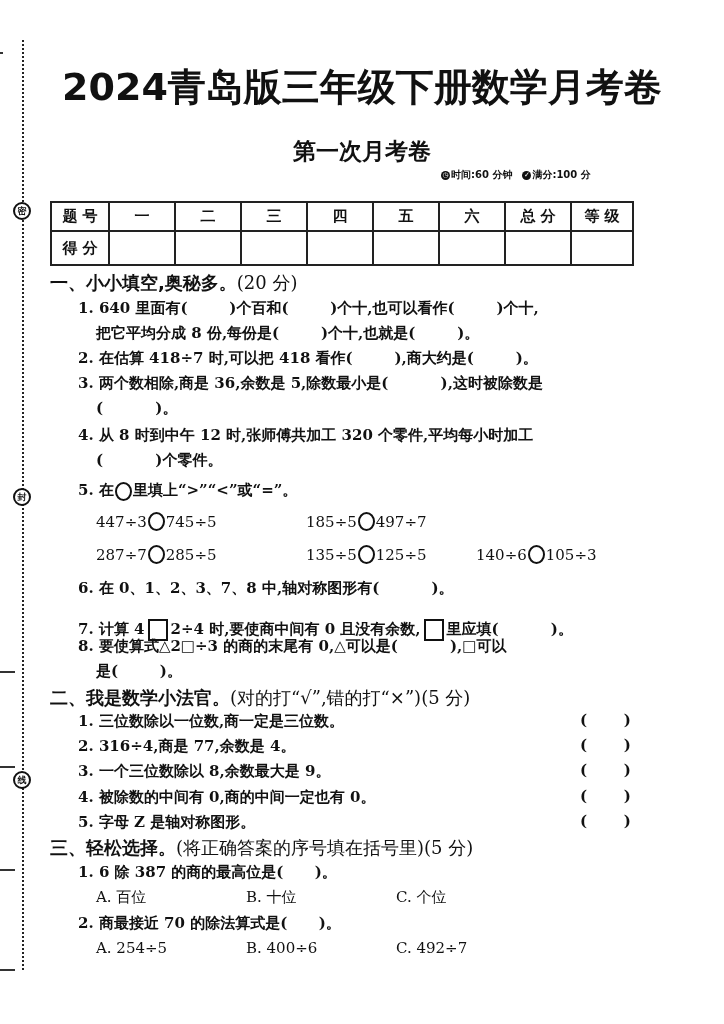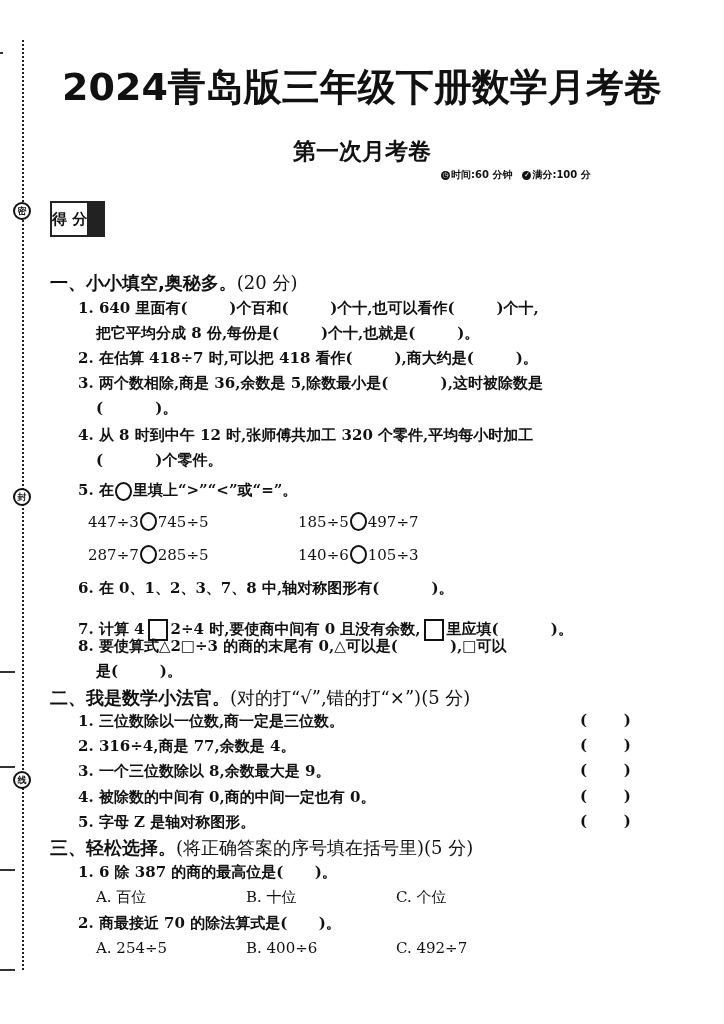"题 号" tr.r1 { html: none -> <tr> <td>题 号</td> <td>一</td> <td>二</td> <td>三</td> <td>四</td> <td>五</td> <td>六</td> <td>总 分</td> <td>等 级</td> </tr> }
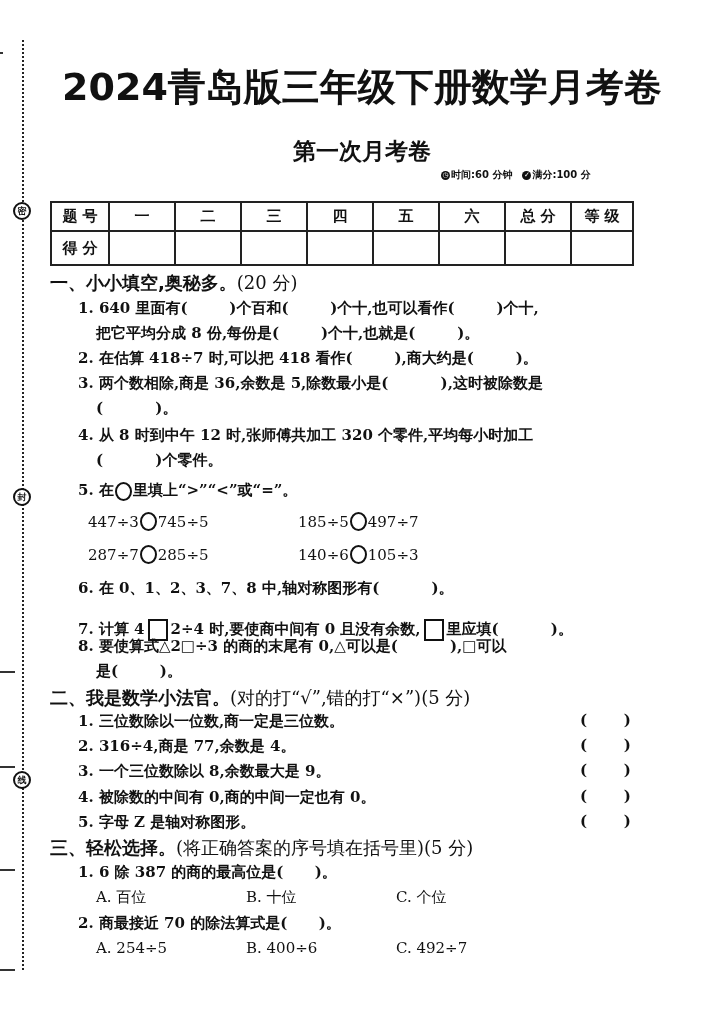"447÷3" .cmp-row { left: 88px -> 96px }
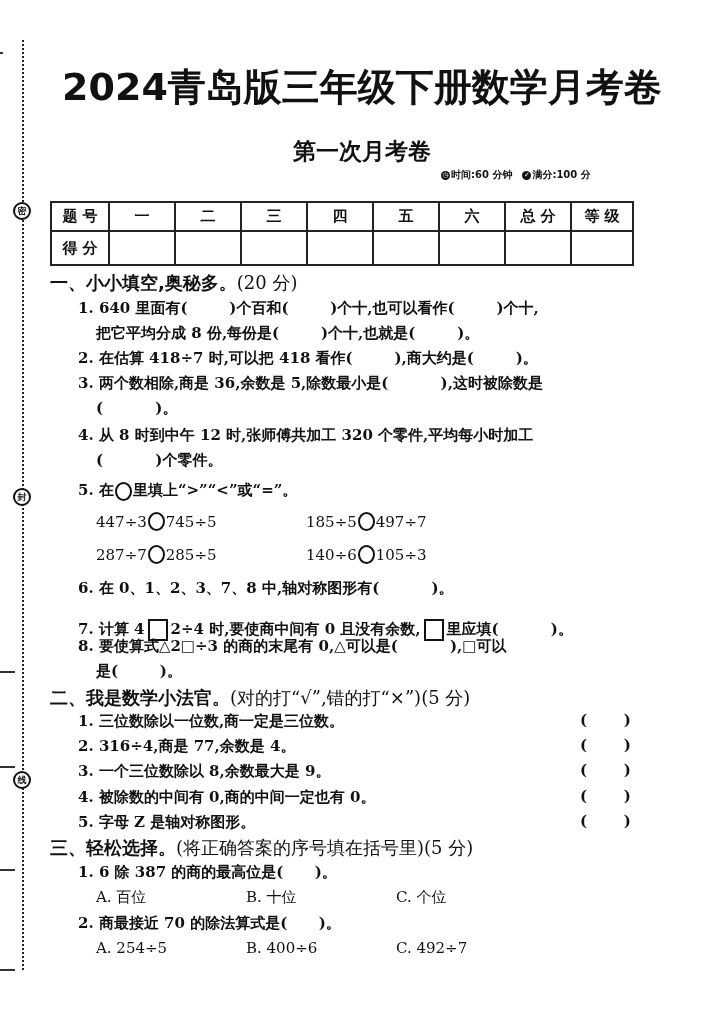"135÷5" div.cmp { html: none -> <div><span>135÷5</span><span></span><span>125÷5</span></div> }
